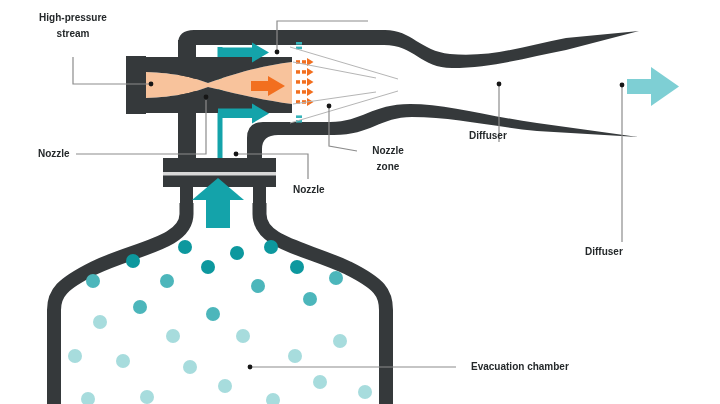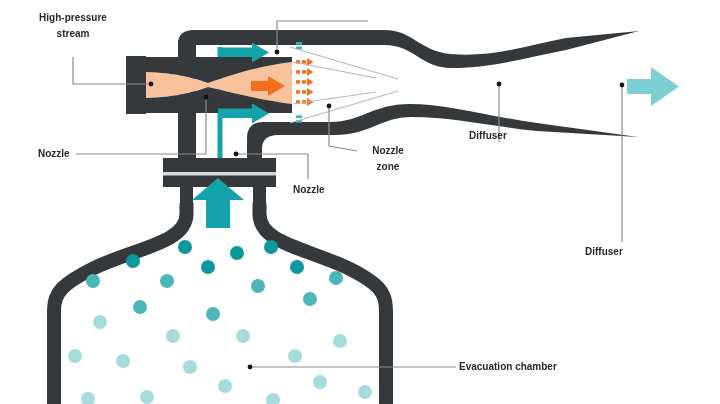"Evacuation chamber" div.label { left: 459px -> 471px }
